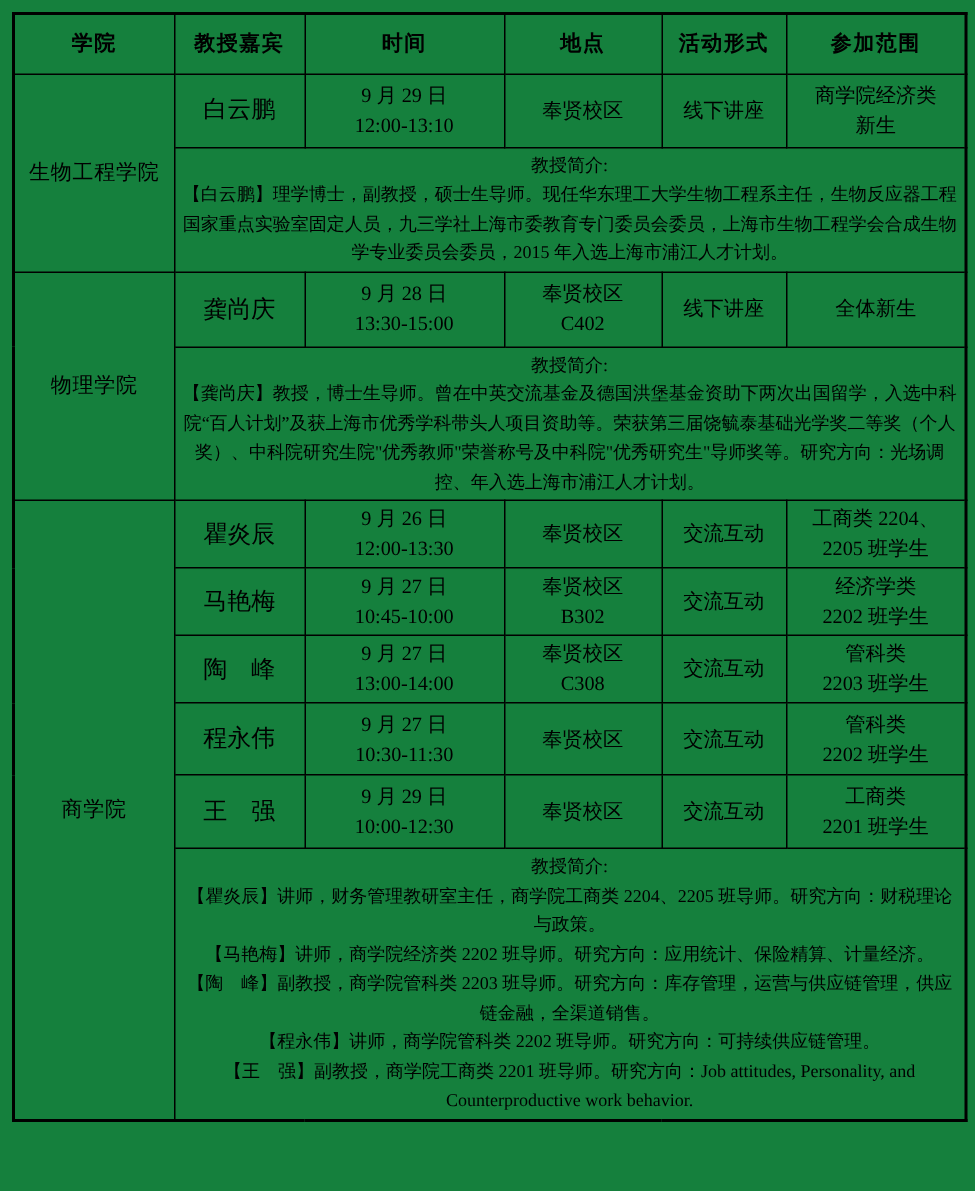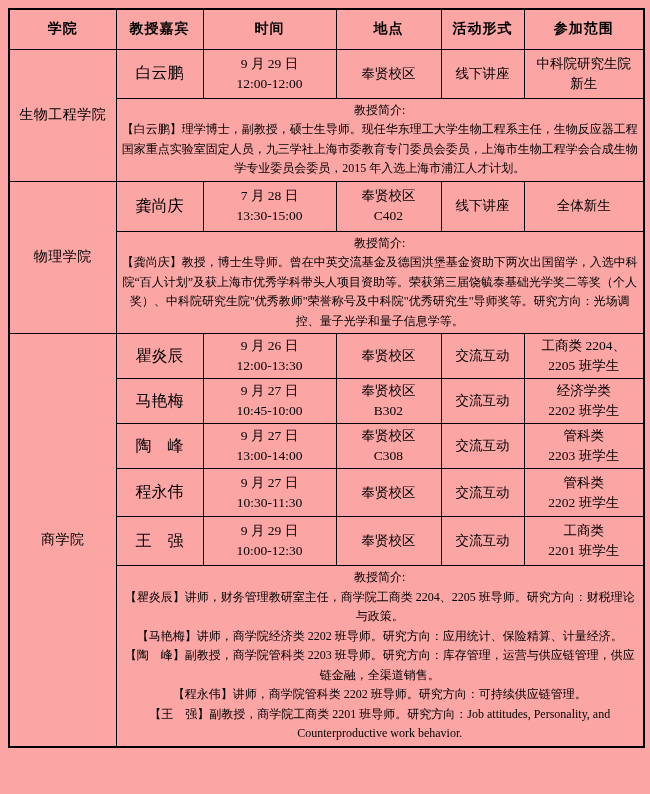"学院" .page { background: #fca5a5 -> #15803d }
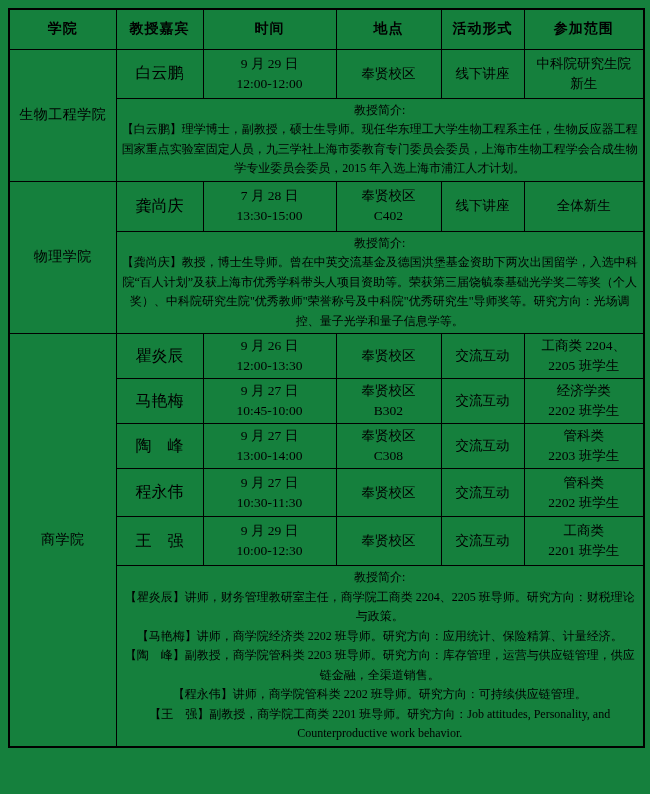"中科院研究生院" div { text: 中科院研究生院 -> 商学院经济类 }
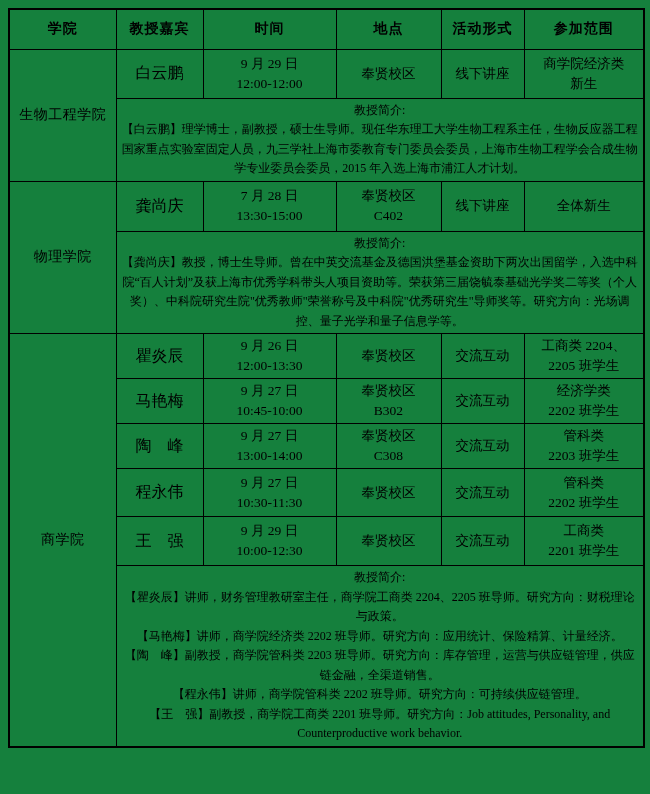"12:00-12:00" div { text: 12:00-12:00 -> 12:00-13:10 }
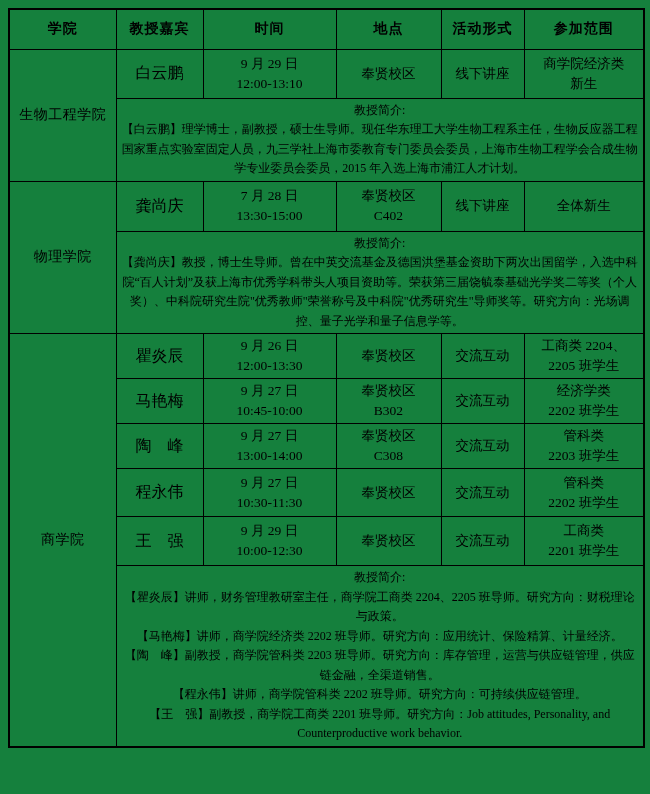"7 月 28 日" div { text: 7 -> 9 }
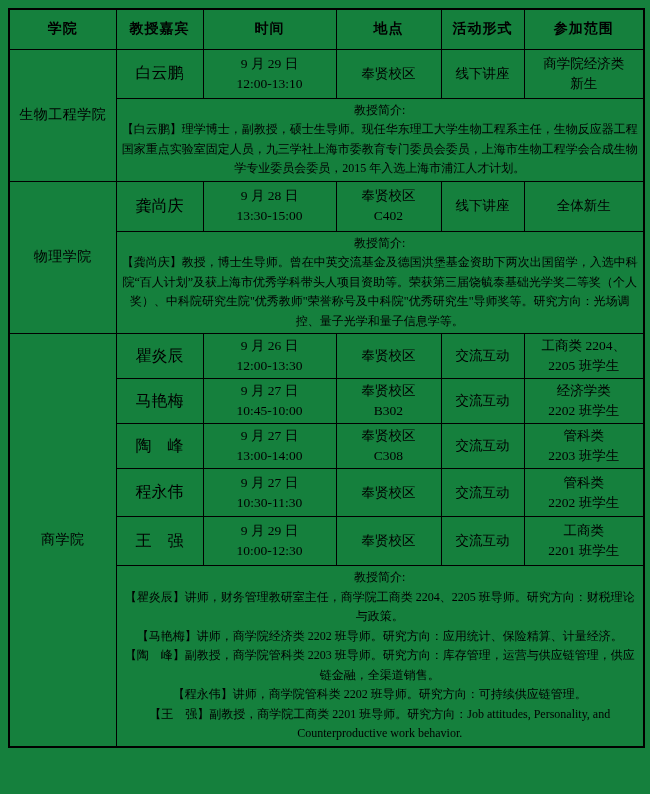"【龚尚庆】教授，博士生导师。曾在中英交流基金及德国洪堡基金资助下两次出国留学，入" div { text: 量子光学和量子信息学等 -> 年入选上海市浦江人才计划 }
